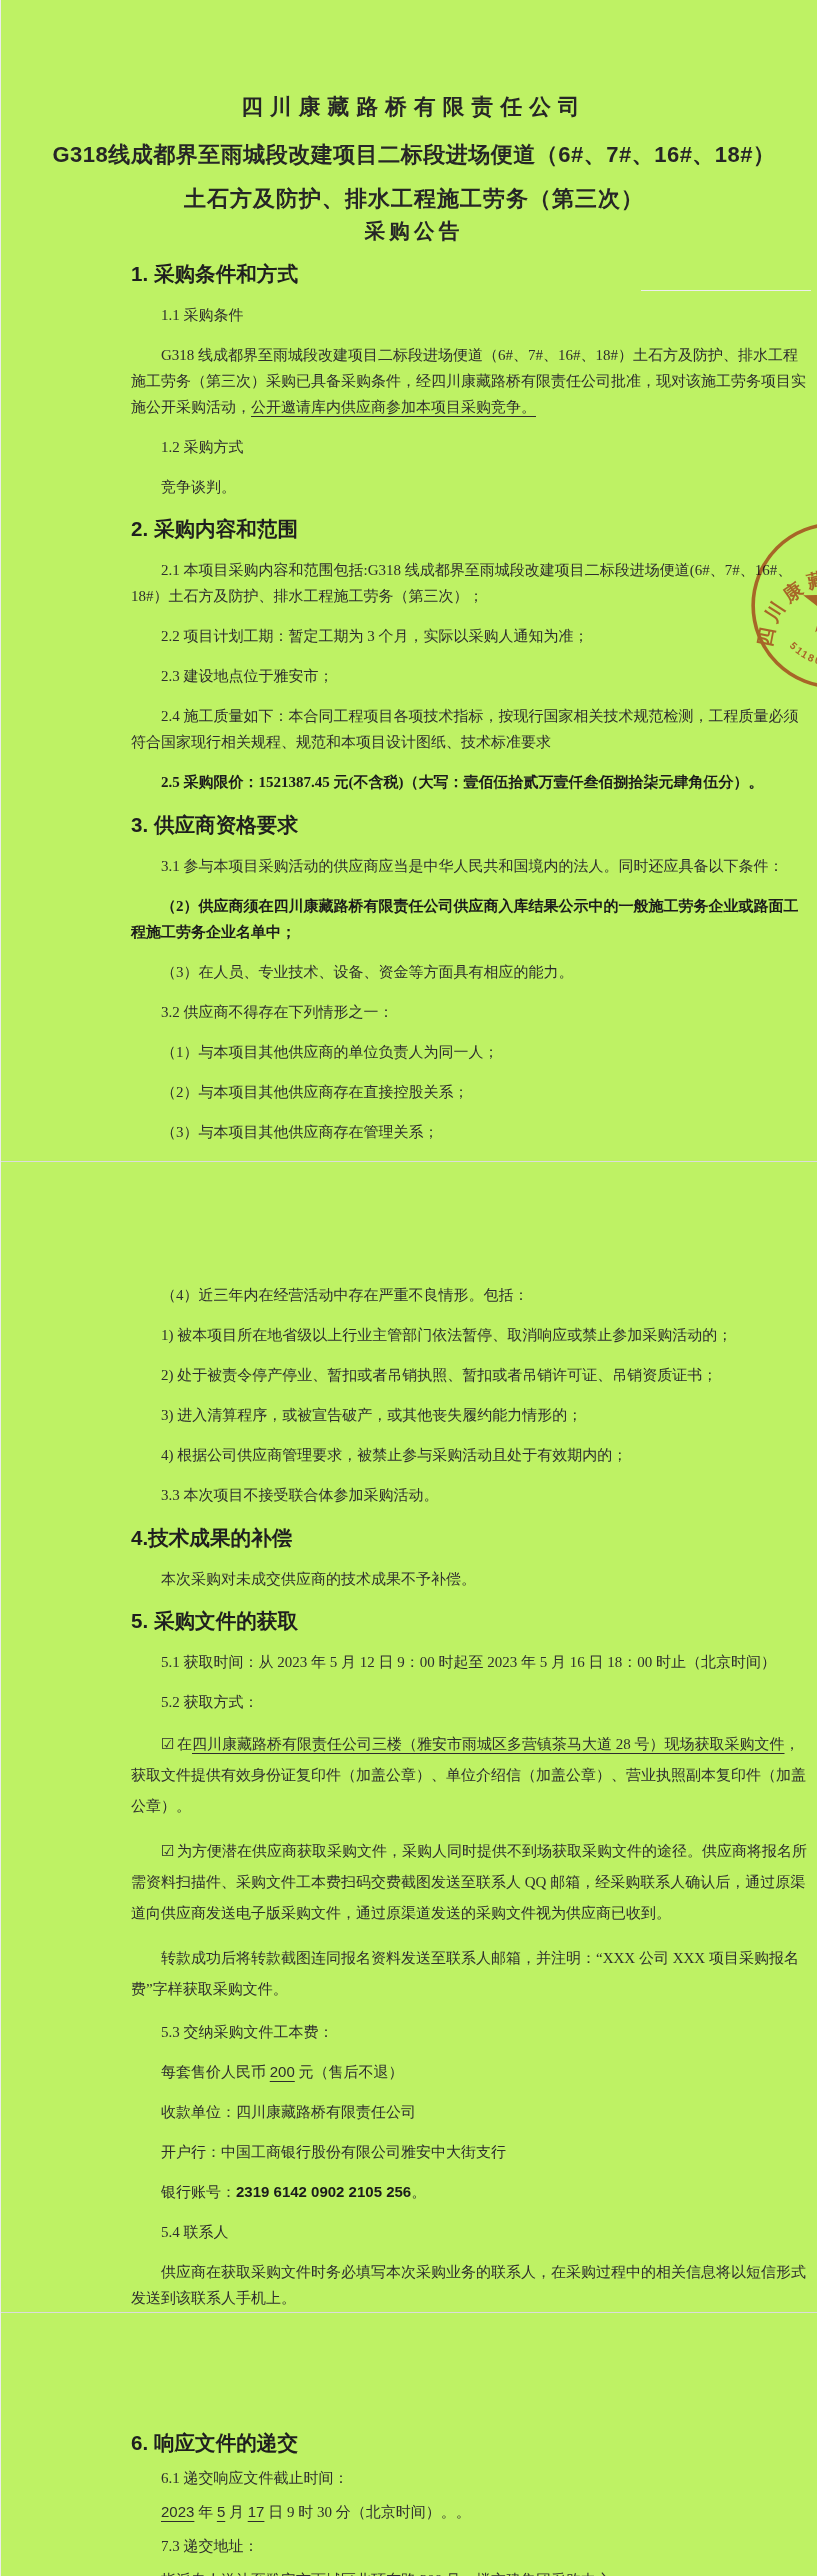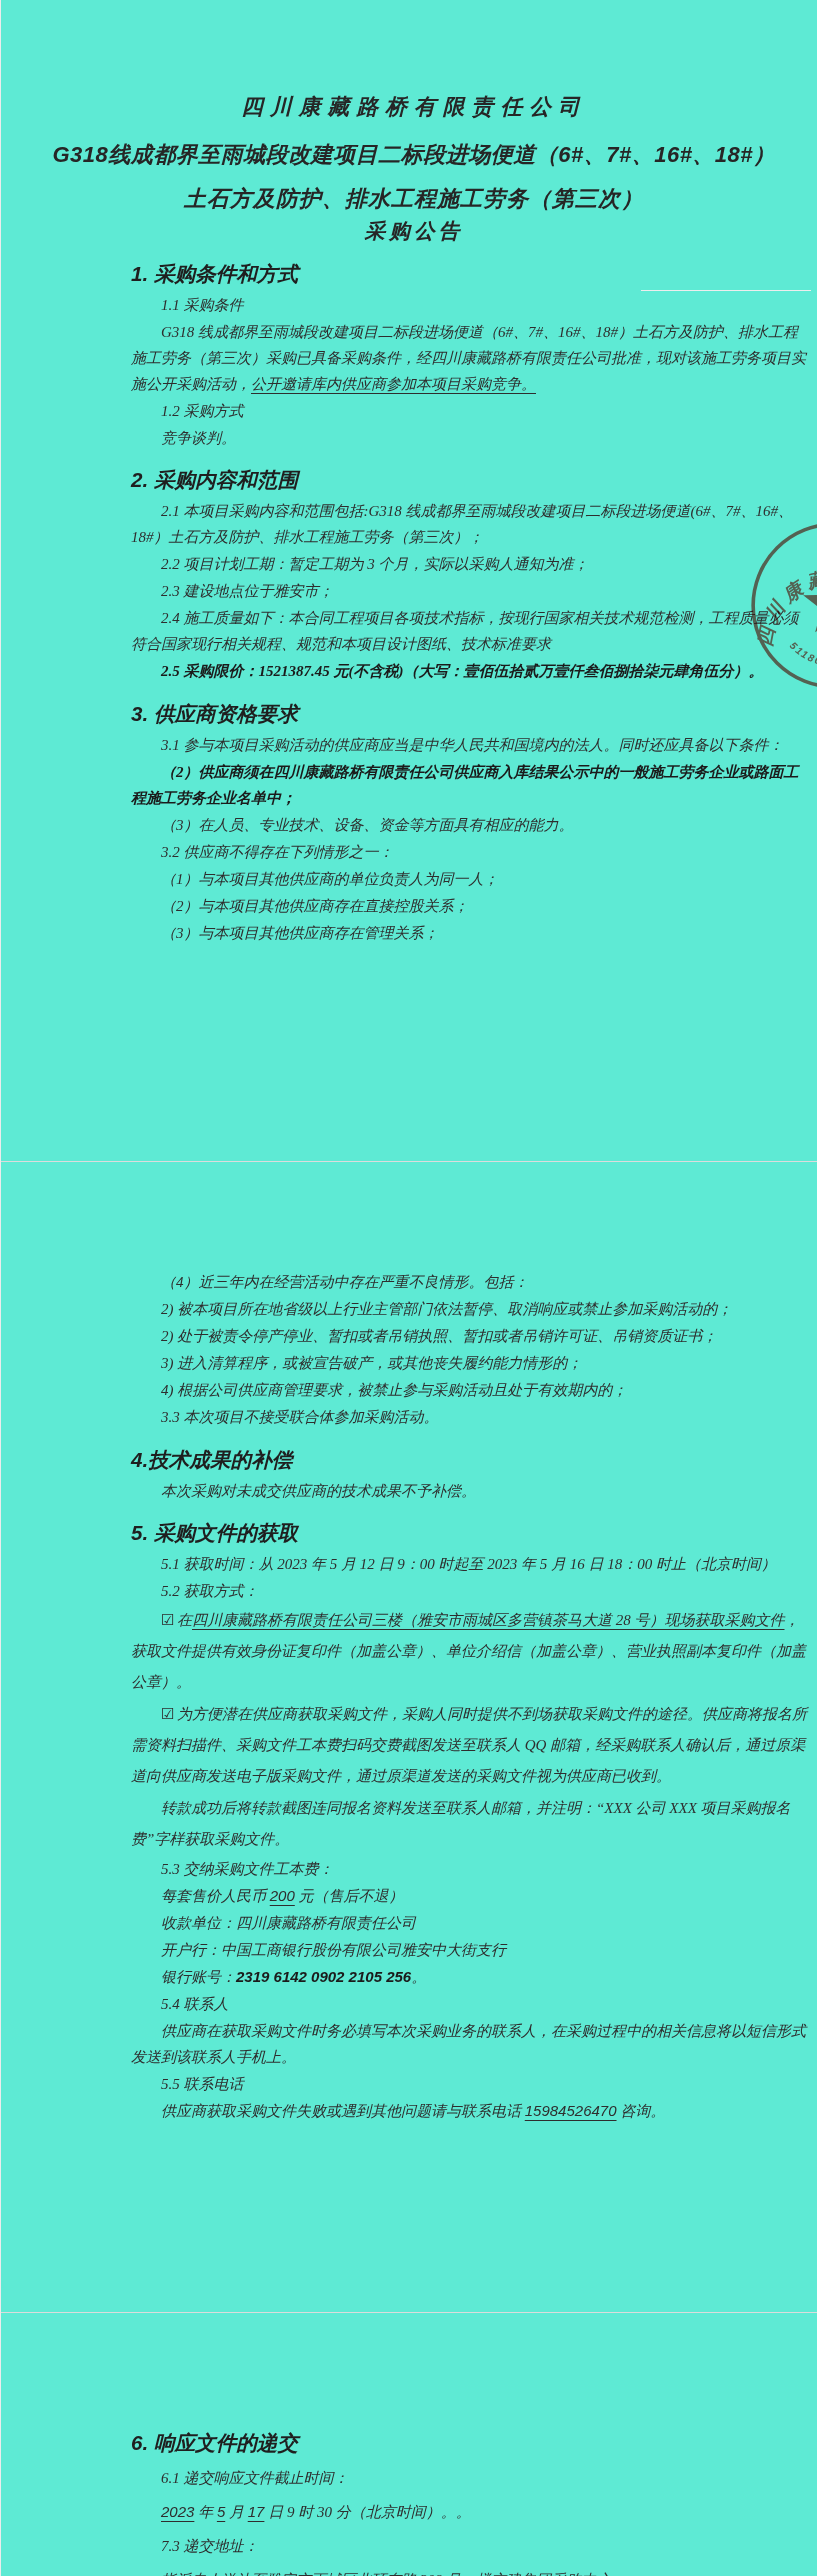"四川康藏路桥有限责任公司" .page { background: #5eead4 -> #bef264; font-style: italic -> none }
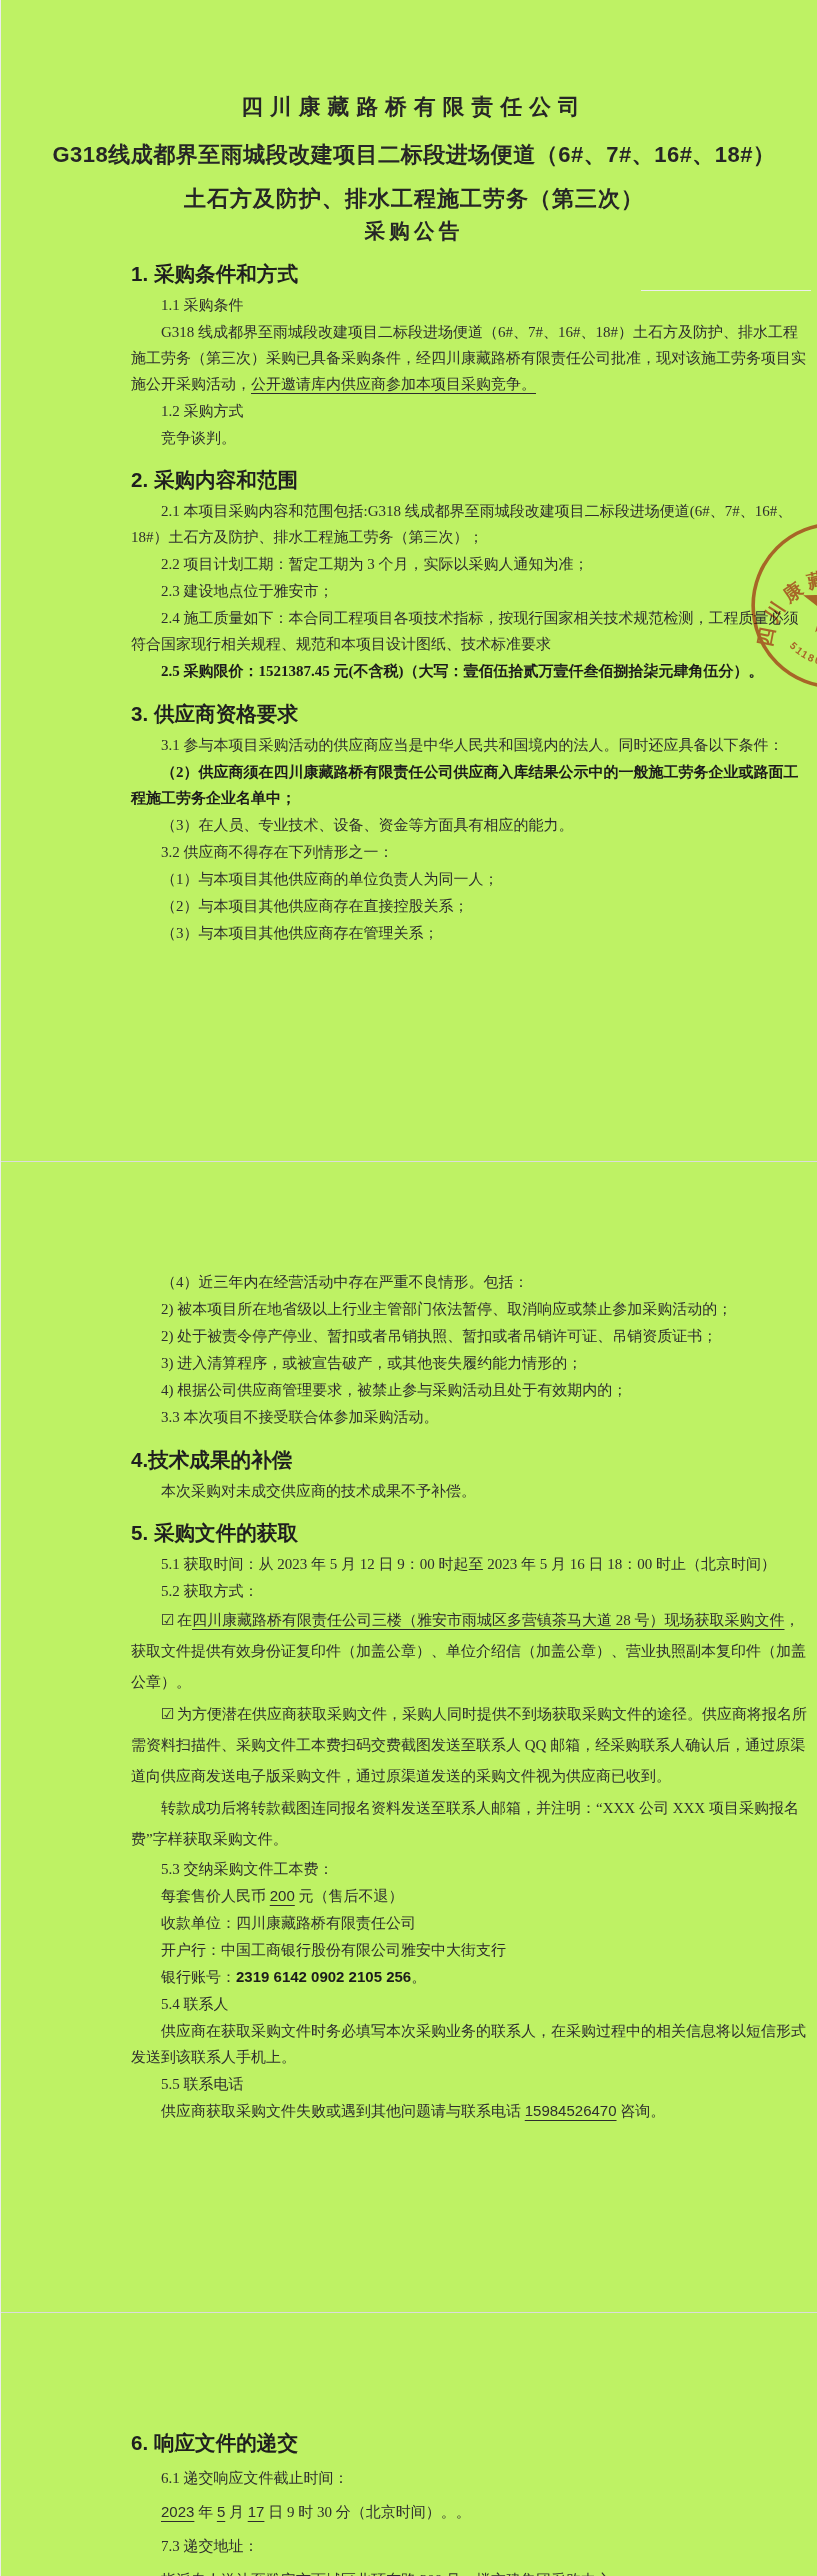"1.1 采购条件" .para { margin: 1px 0 0 0 -> 14px 0 0 0 }
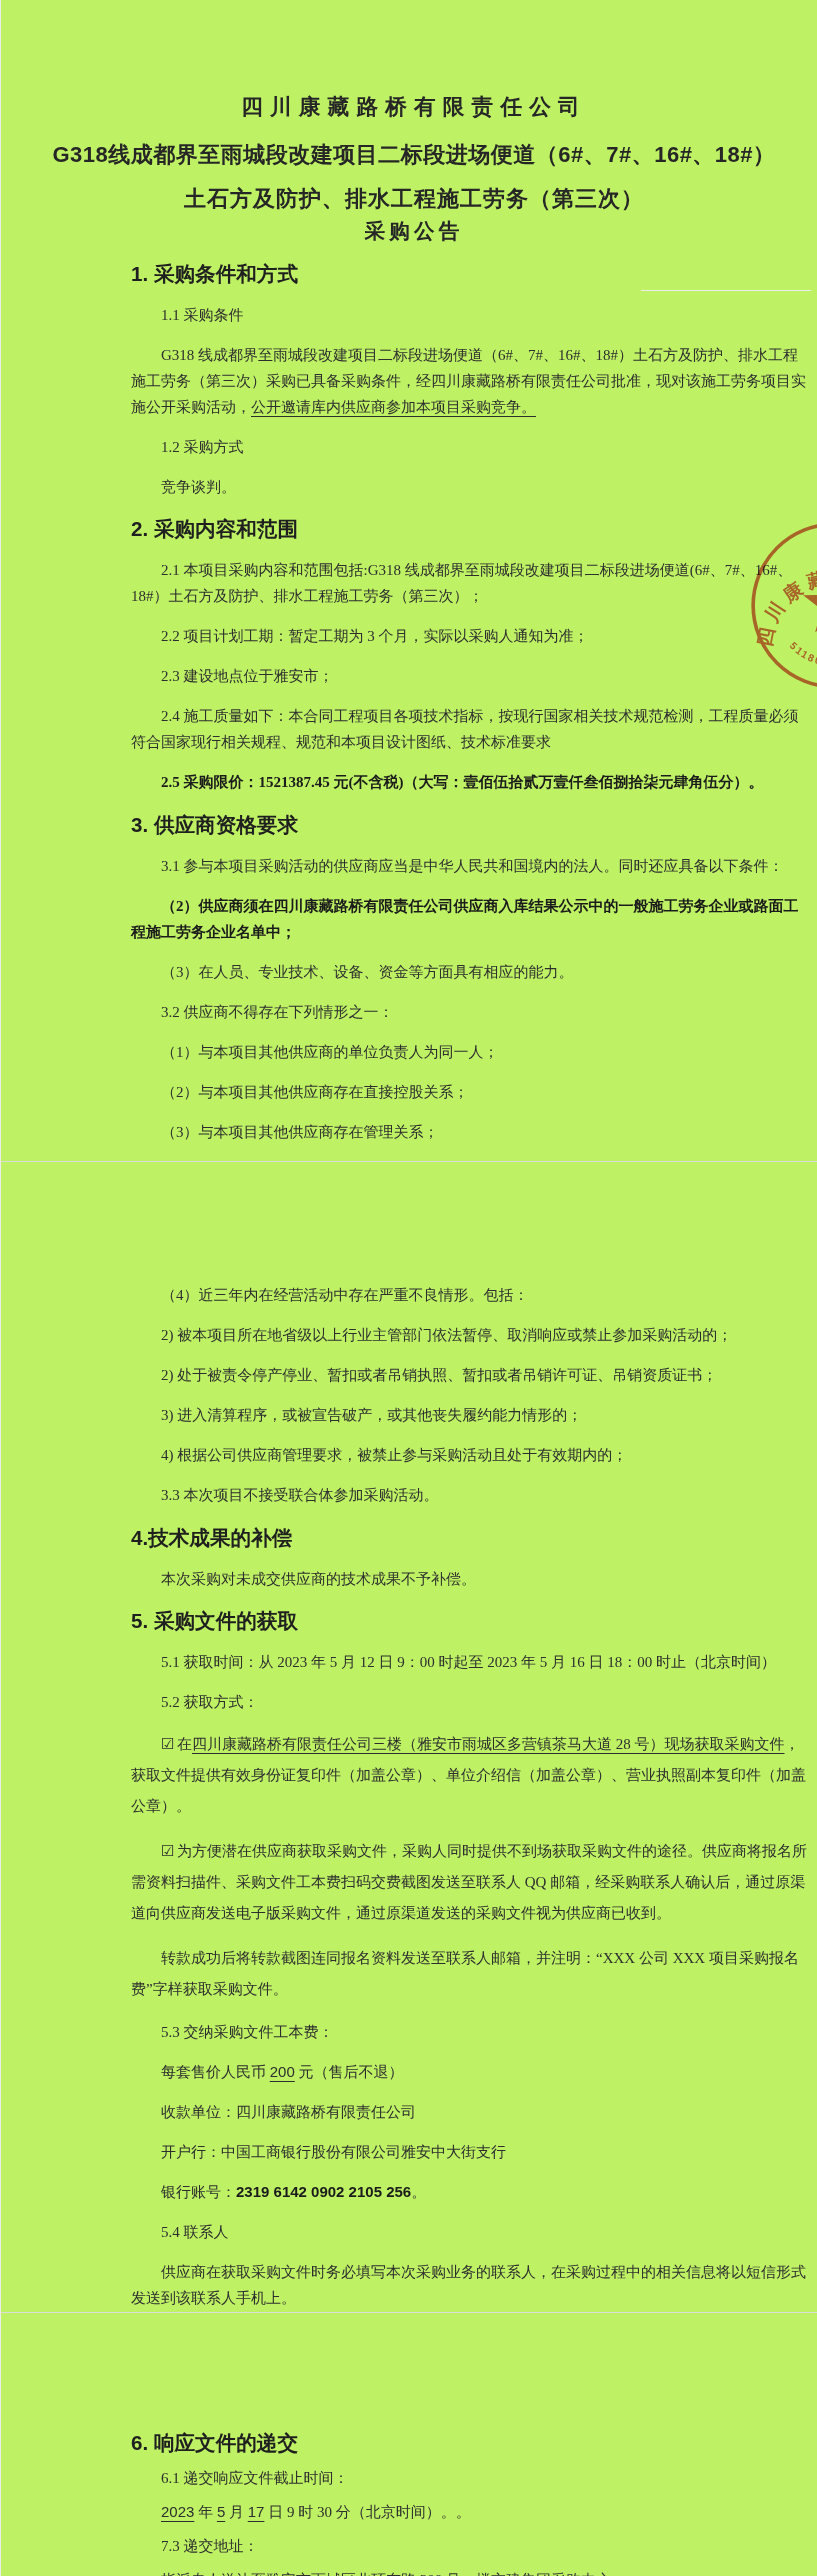"2) 被本项目所在地省级以上行业主管部门依法暂停、取消响应或禁止参加采购活动的；" p.para { text: 2 -> 1 }
